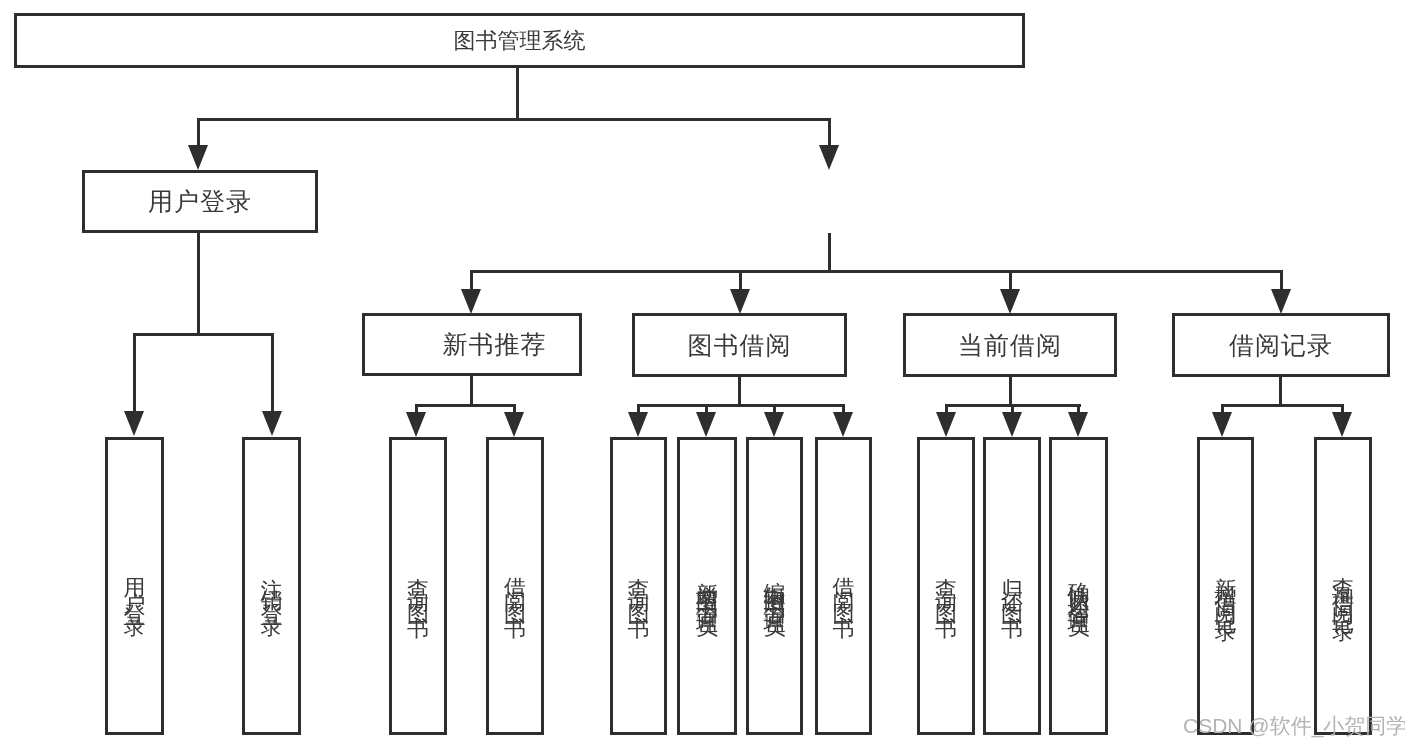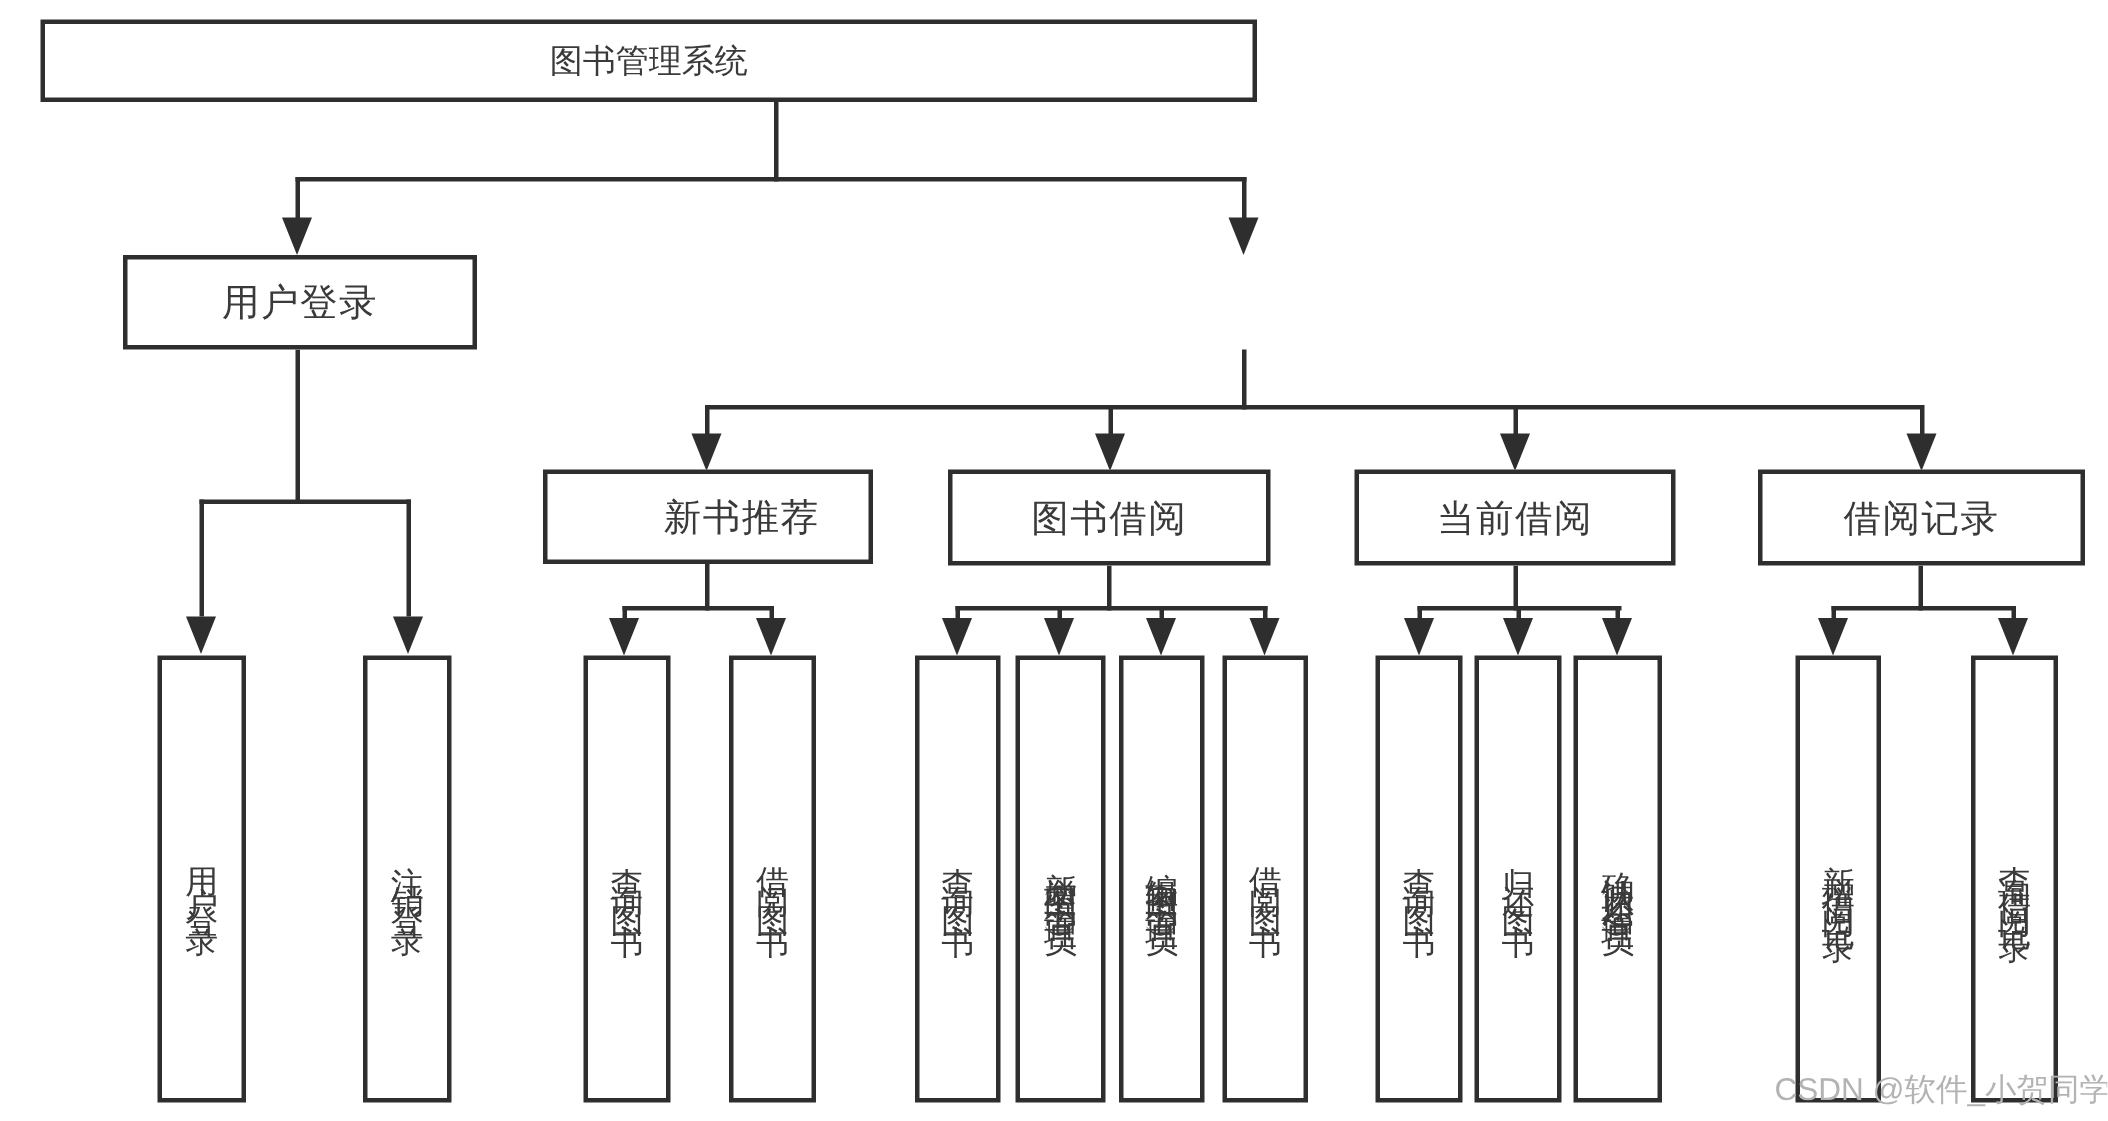"图书管理系统" div.node { left: 27px -> 14px; width: 811px -> 1011px }
